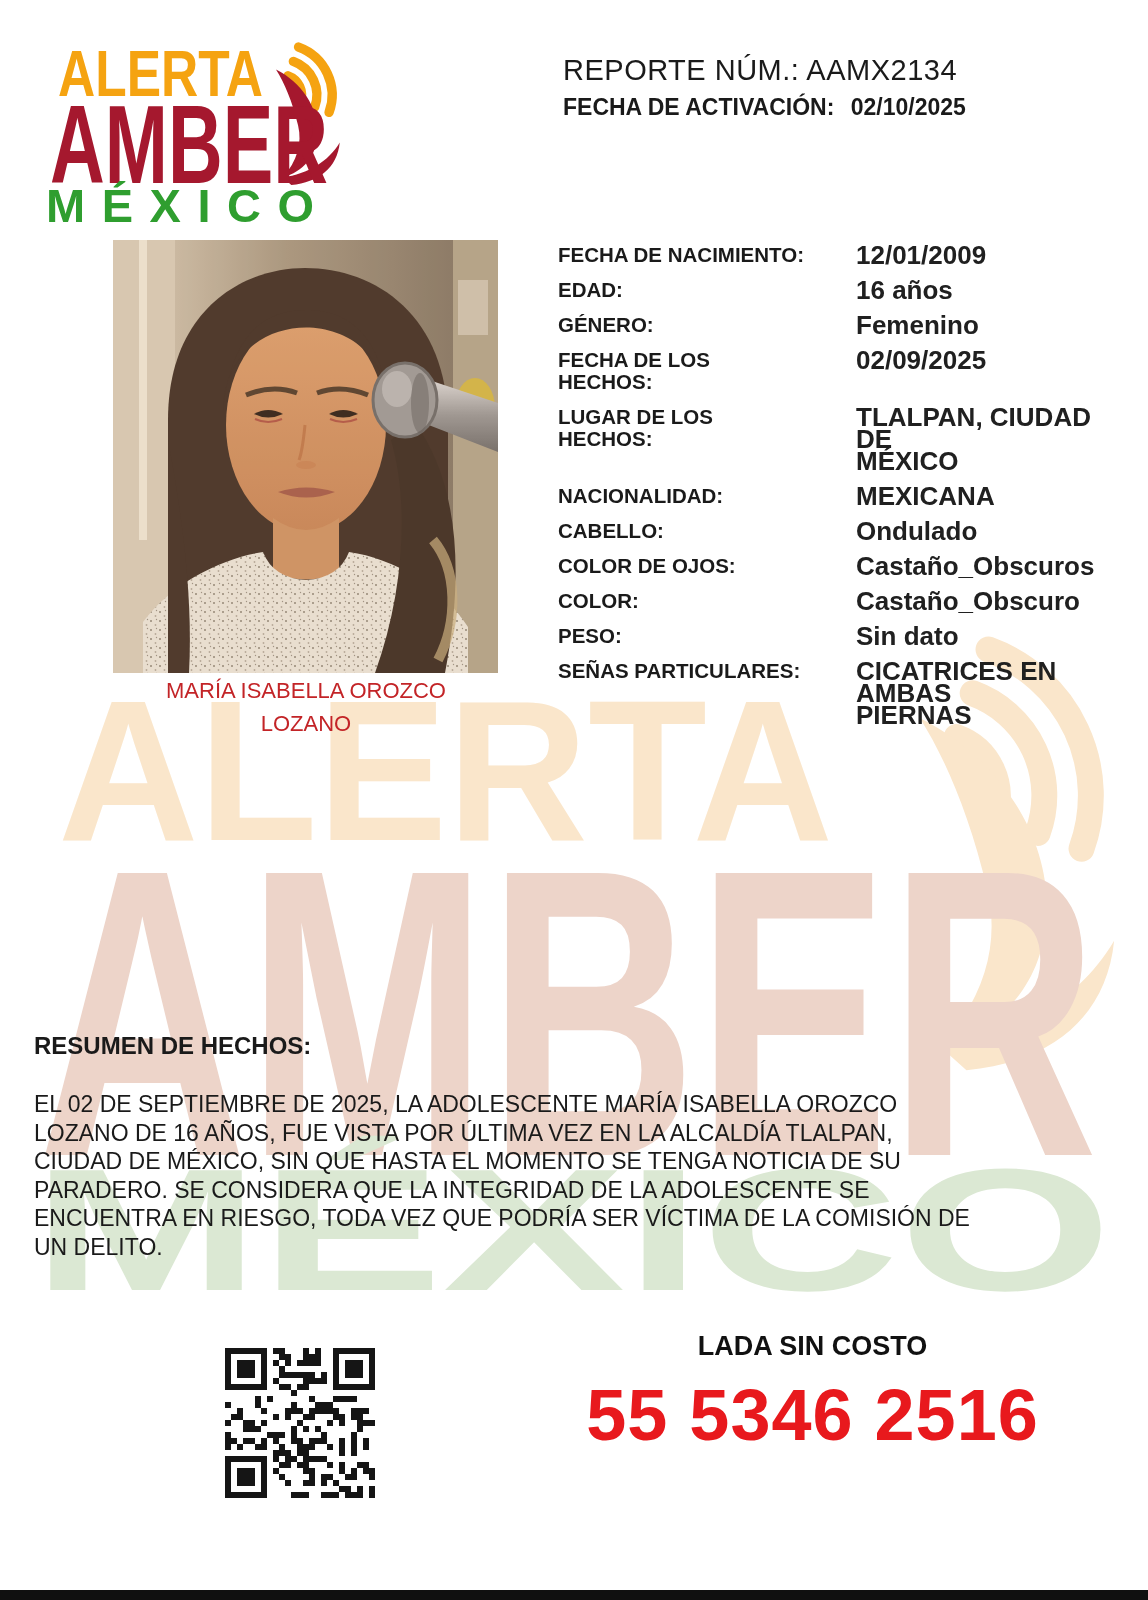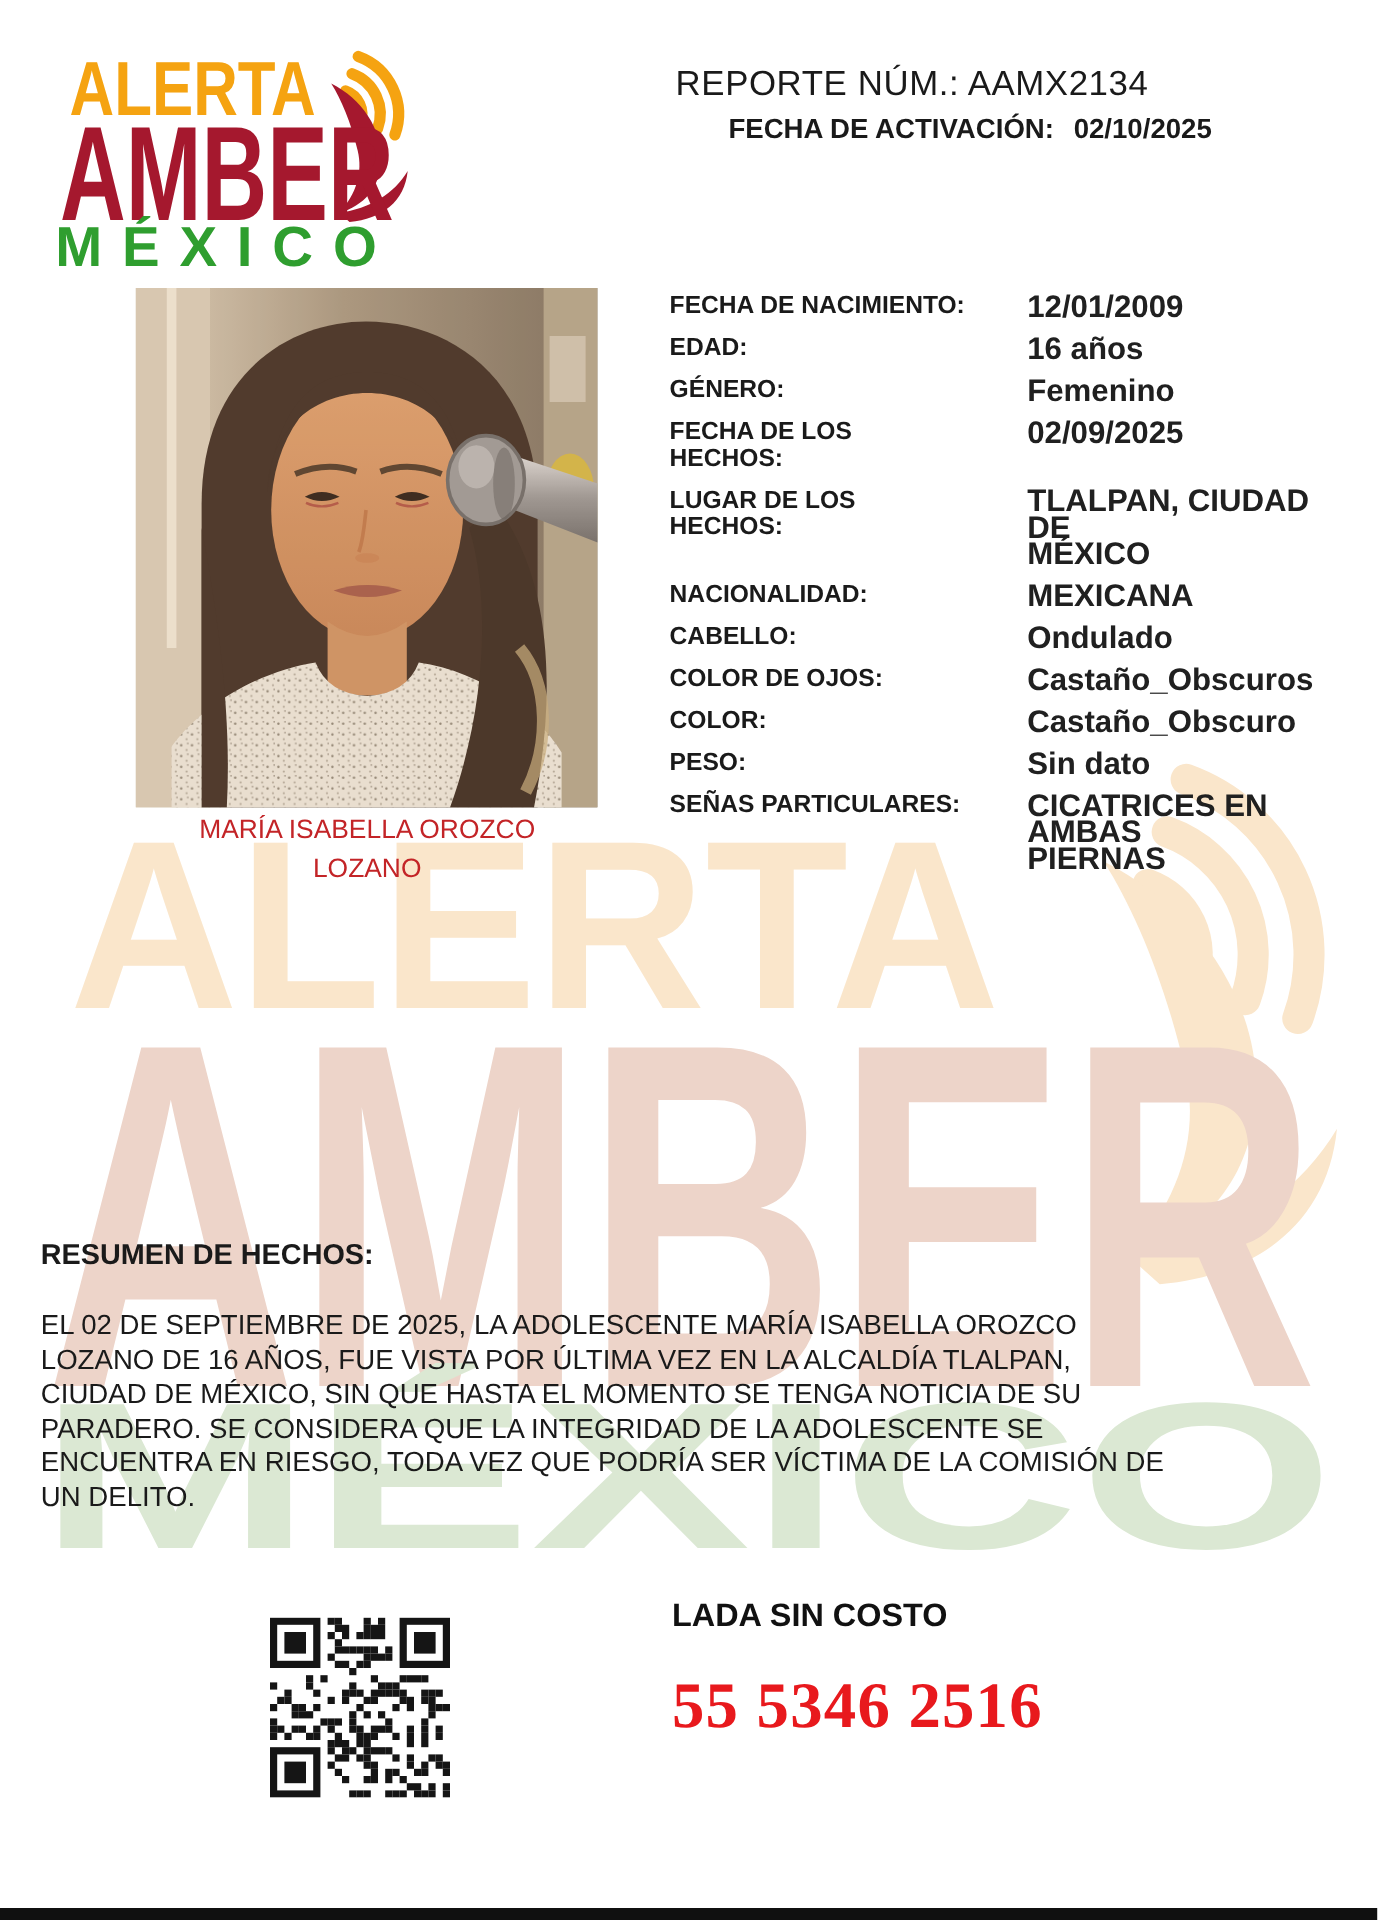"FECHA DE ACTIVACIÓN: 02/10/2025" .report-line2 { margin-left: 44px -> none }
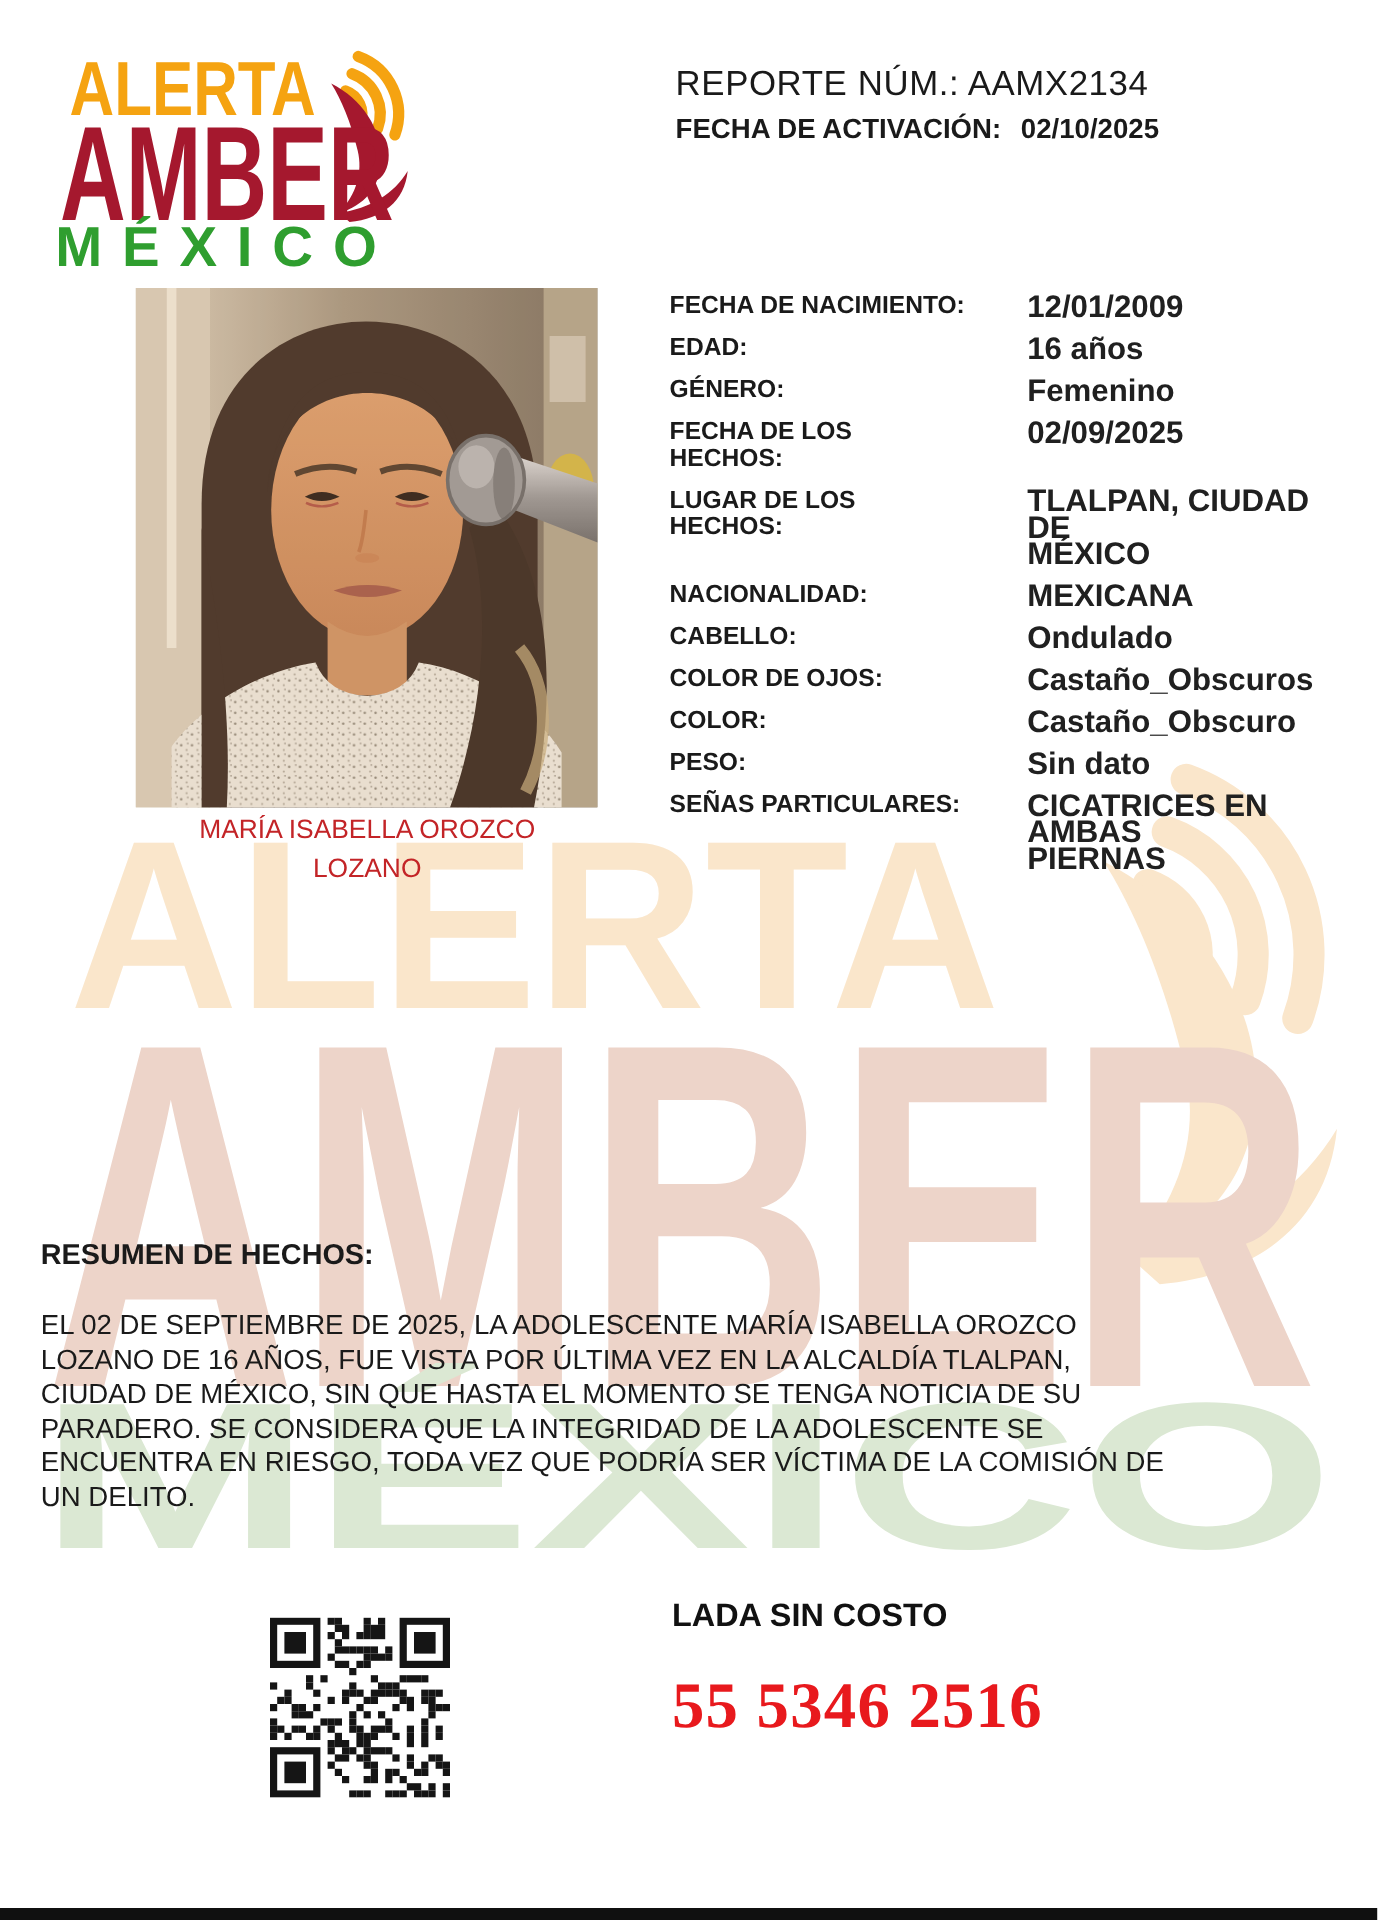"LADA SIN COSTO" .contact { text-align: none -> center }
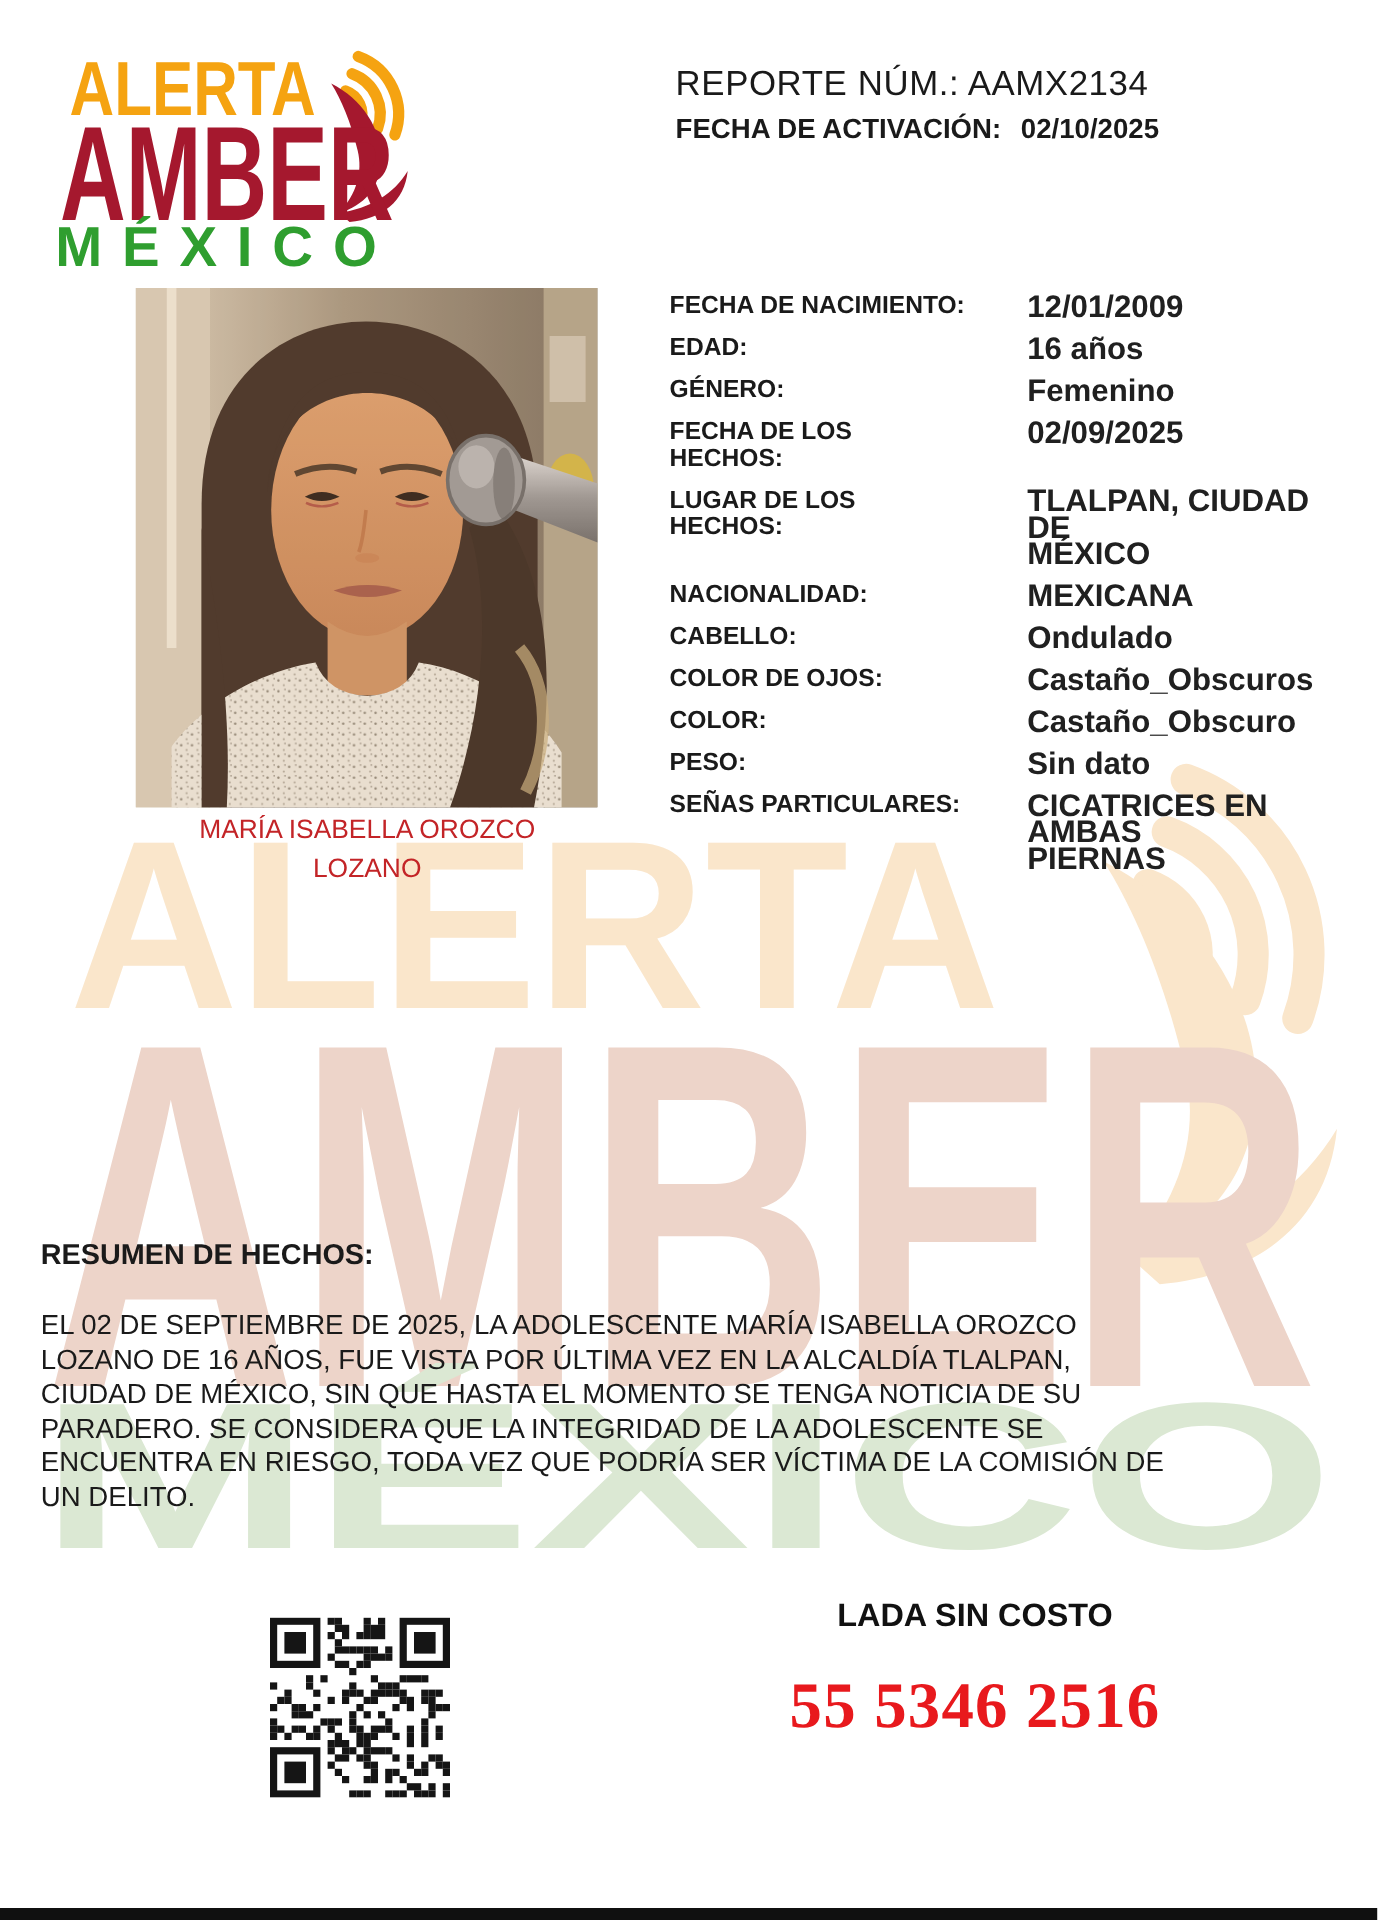"55 5346 2516" .phone { font-family: Liberation Serif, serif -> none; font-size: 54px -> 72px; margin-top: 28px -> 12px }
